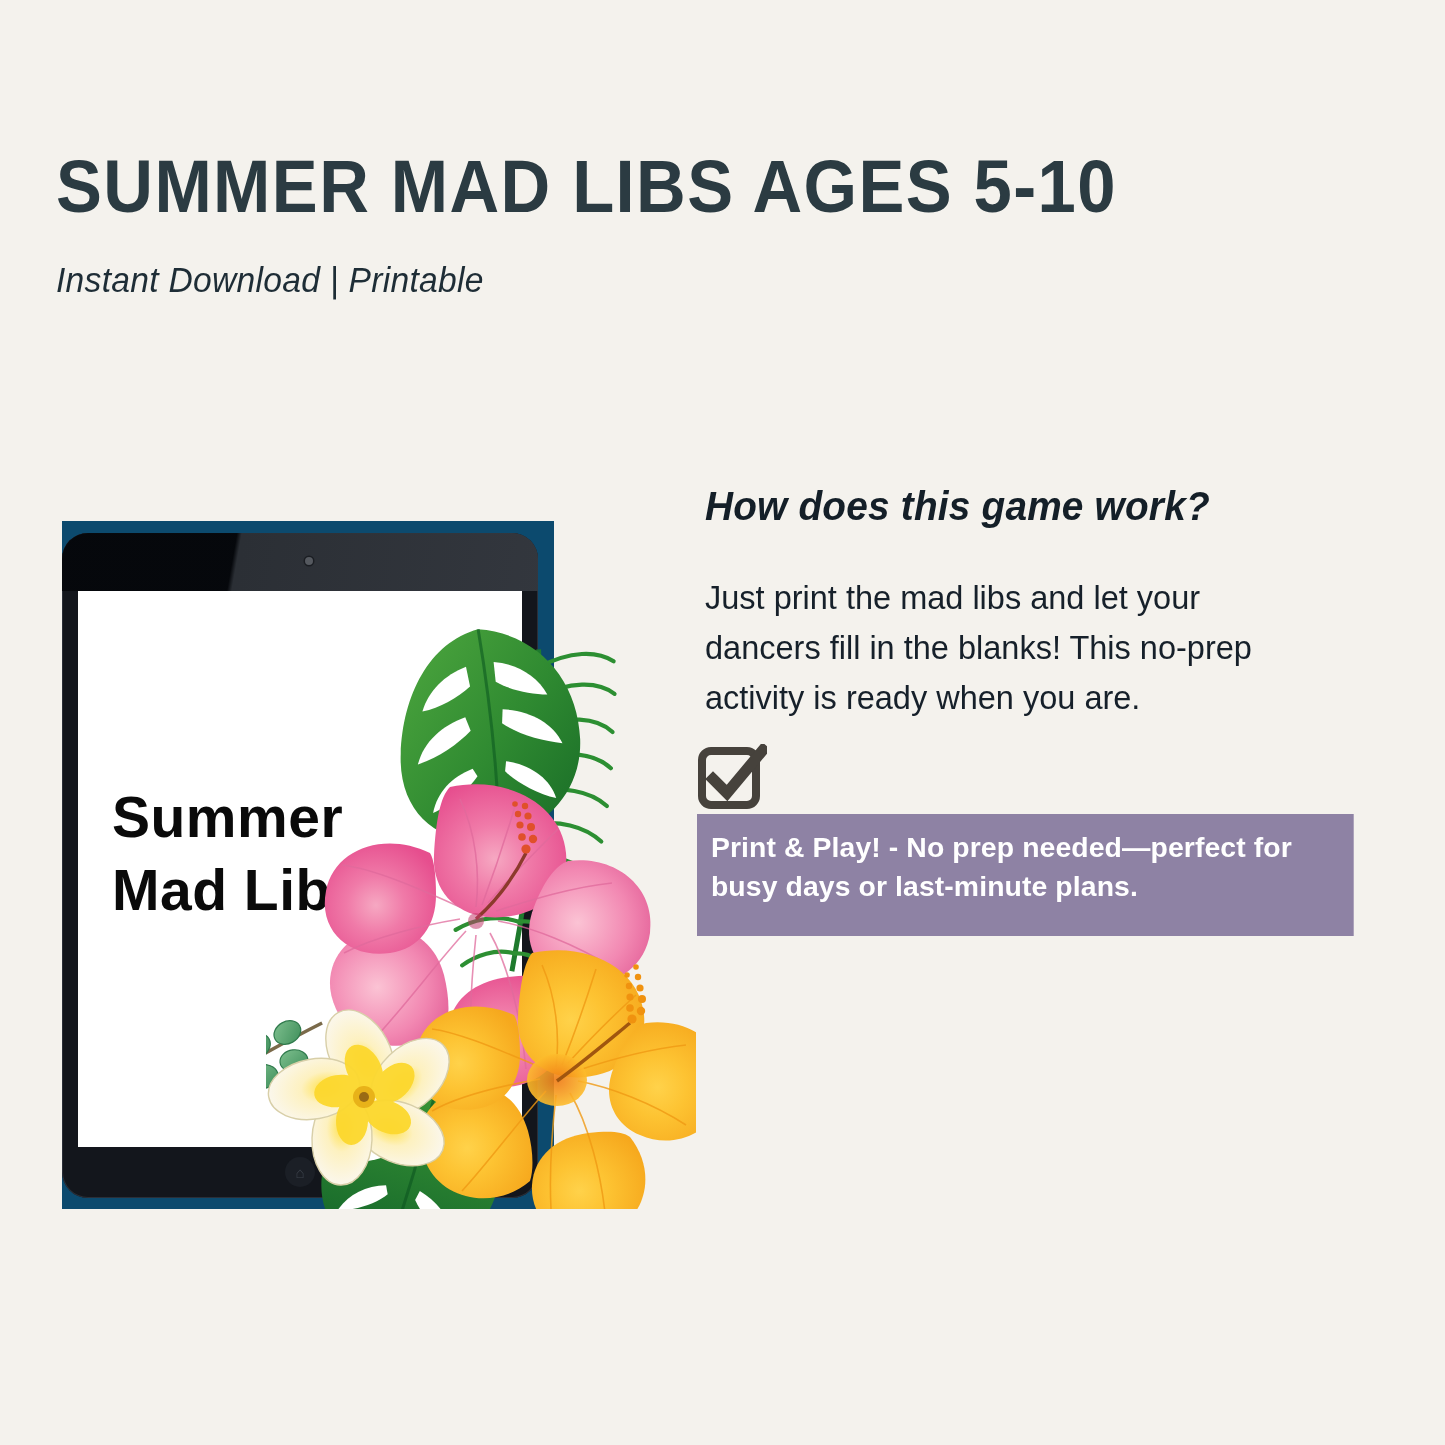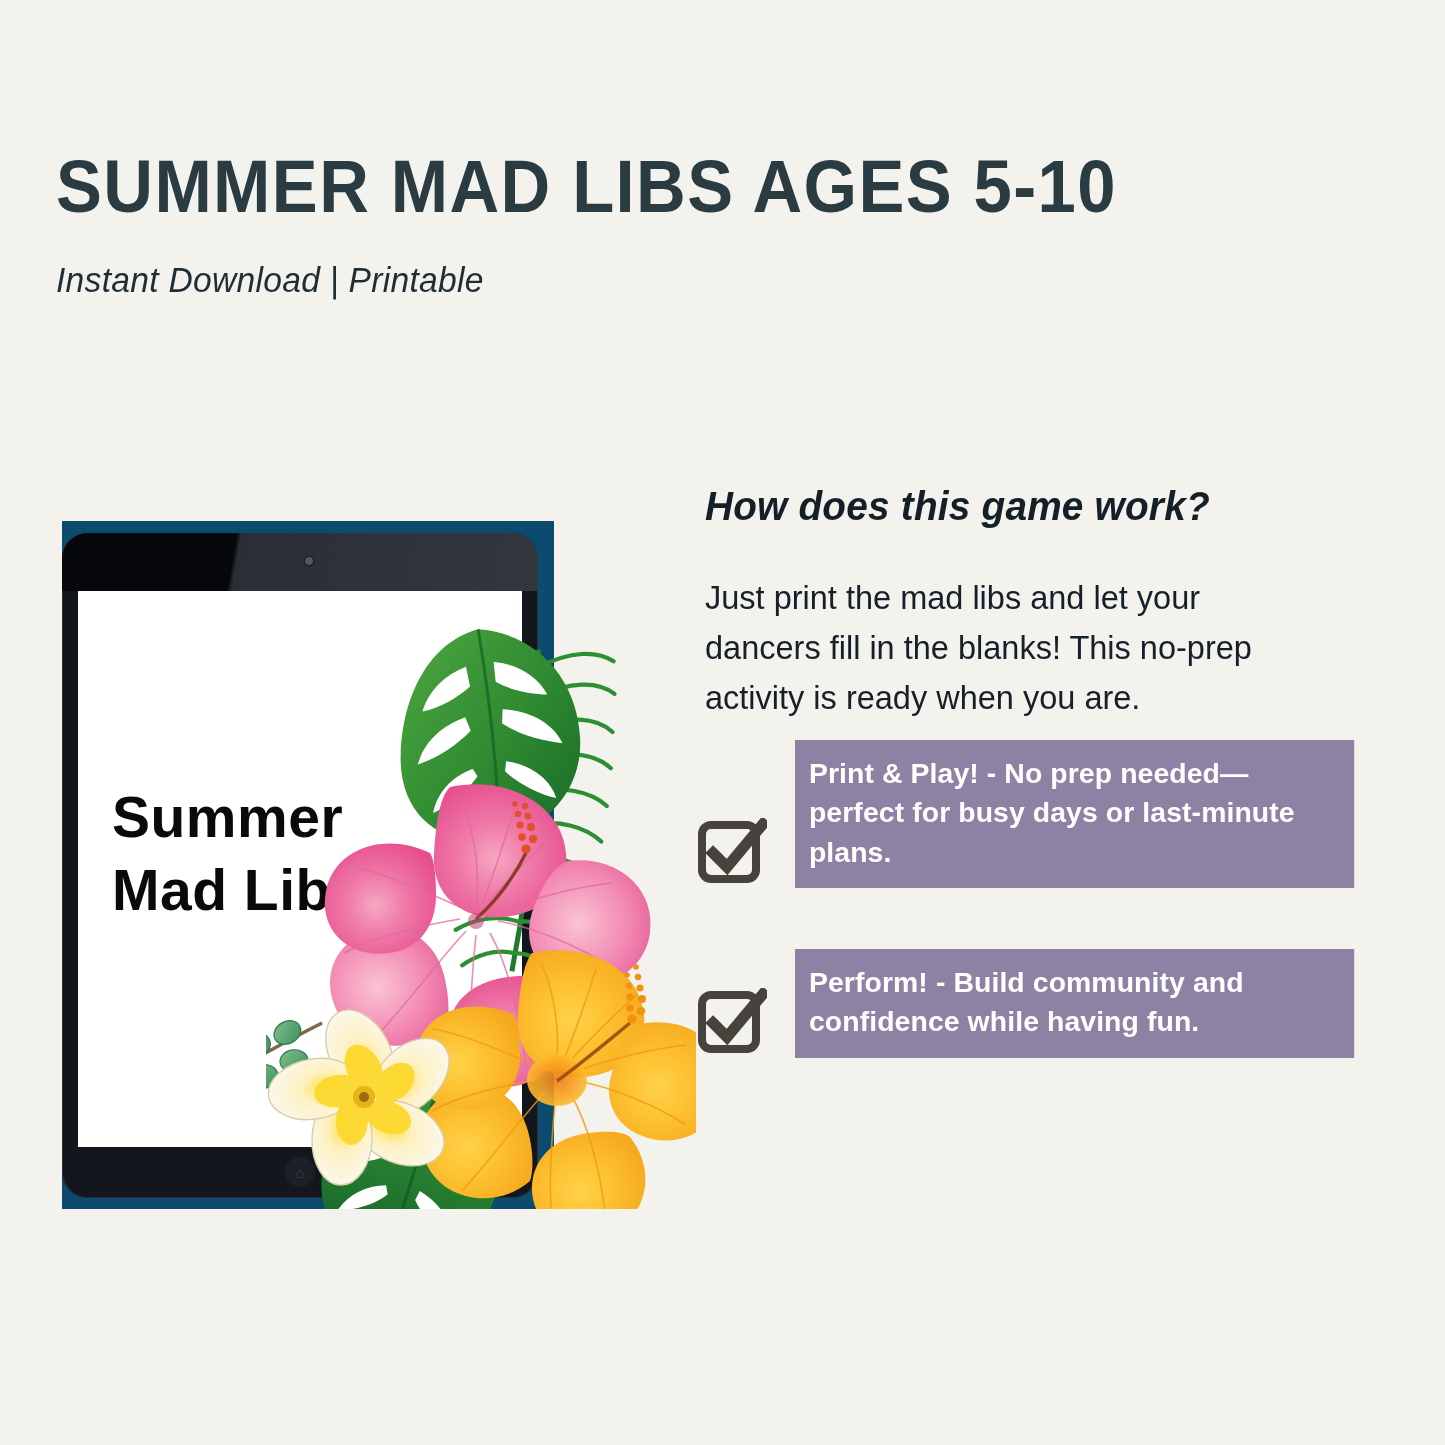"Print & Play! - No" .bullet { align-items: flex-end -> flex-start; flex-direction: none -> column; margin-bottom: 61px -> 82px }
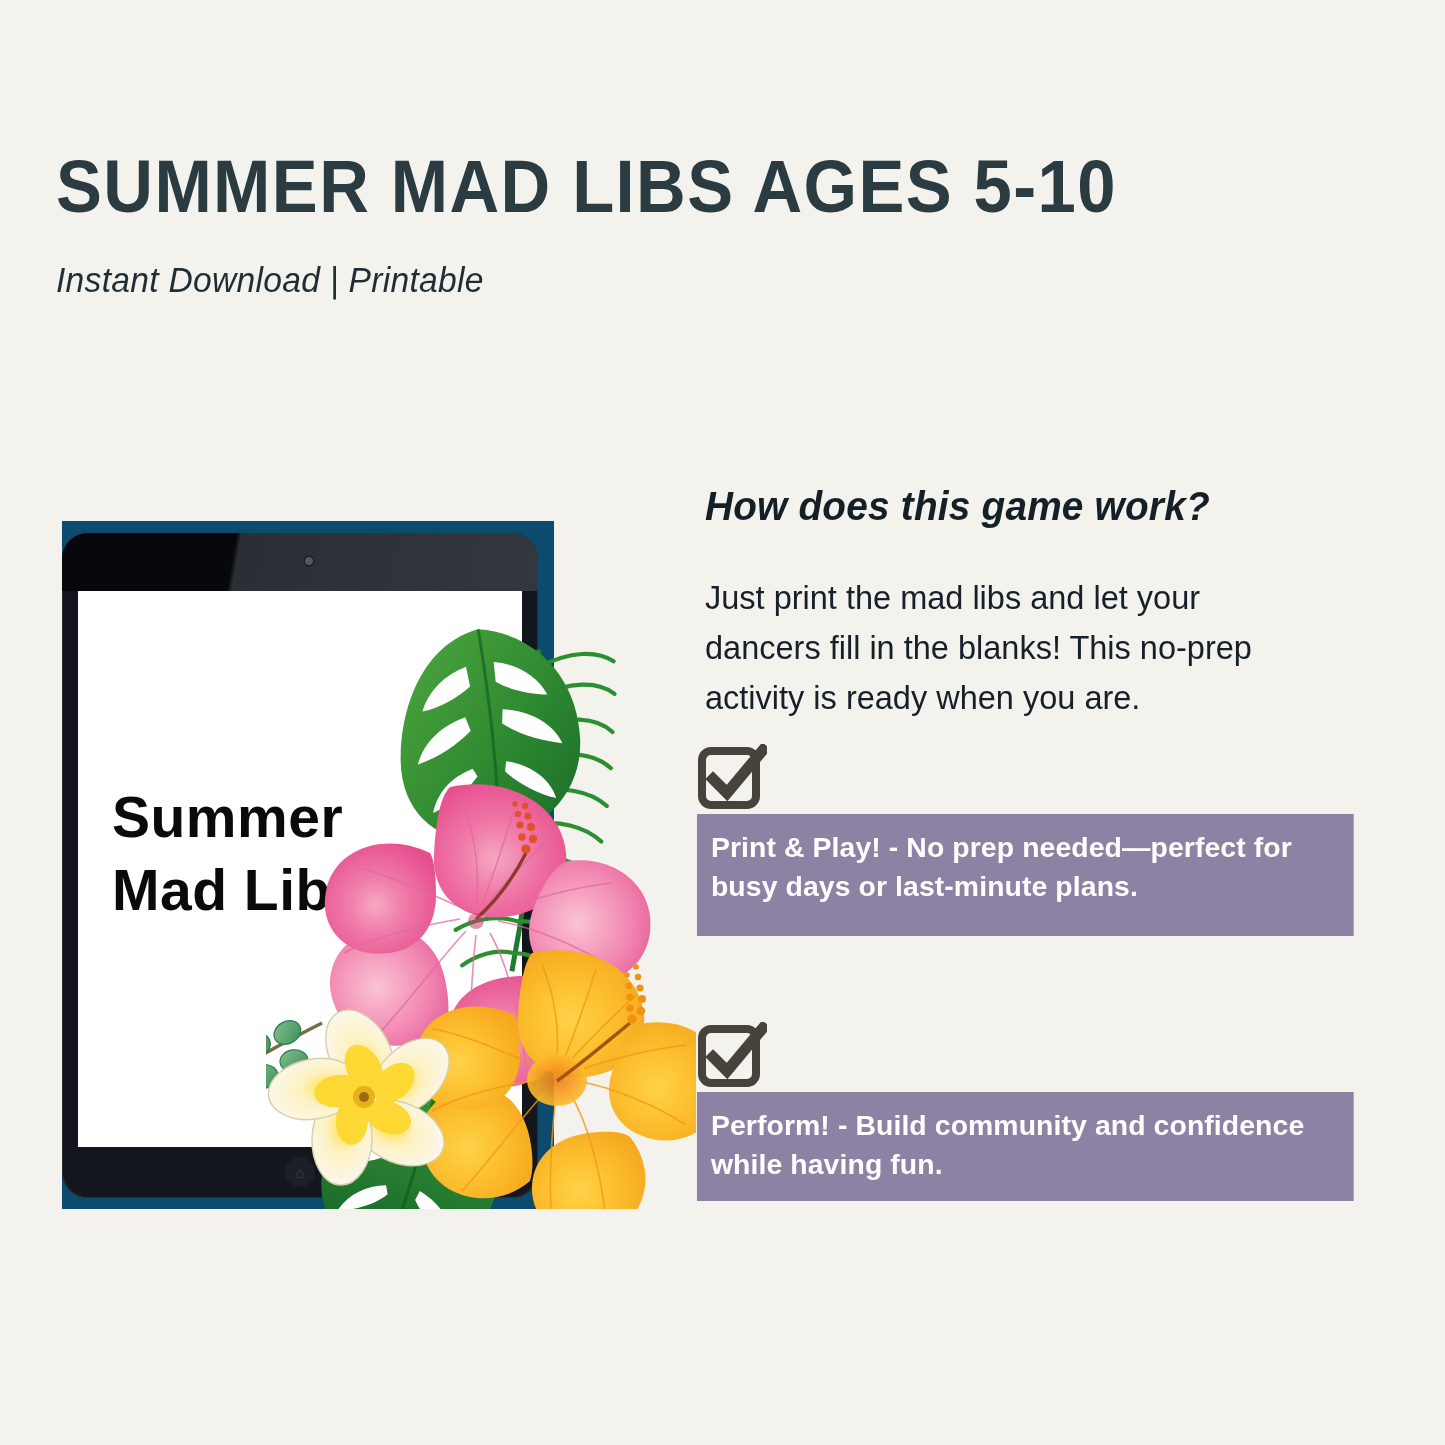"Perform! - Build community and" div.bullet { html: <div> <svg> <rect></rect> <path></path> </svg> <div>Perform! - Build community and confidence while having fun.</div> </div> -> none }
